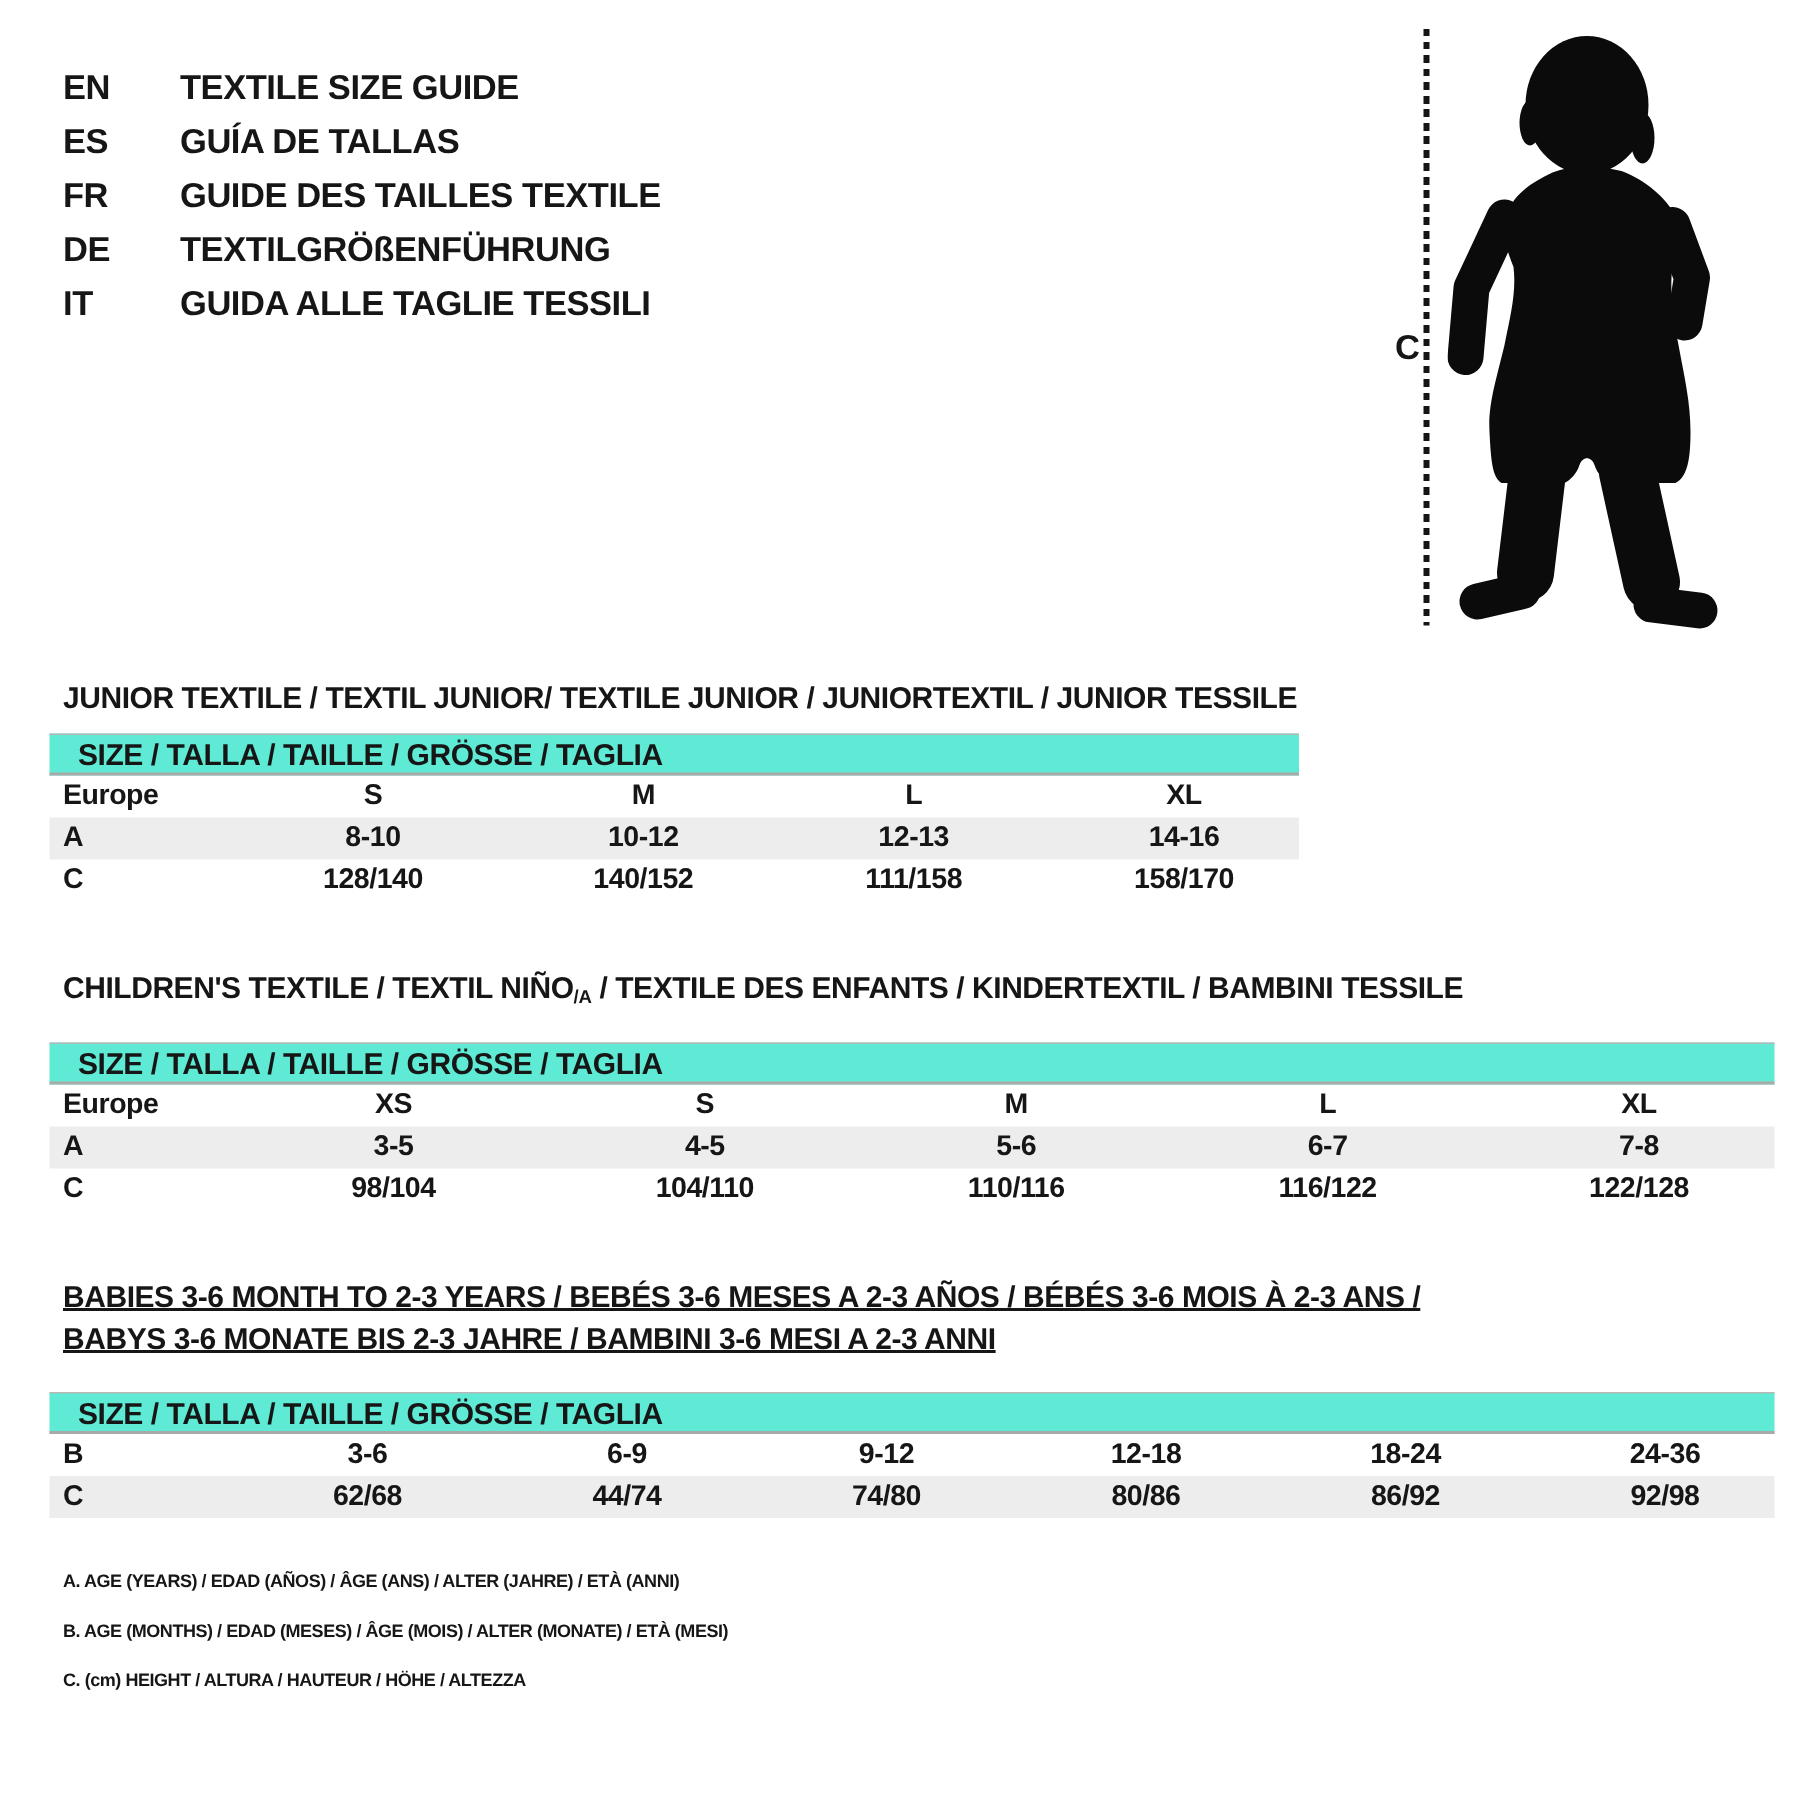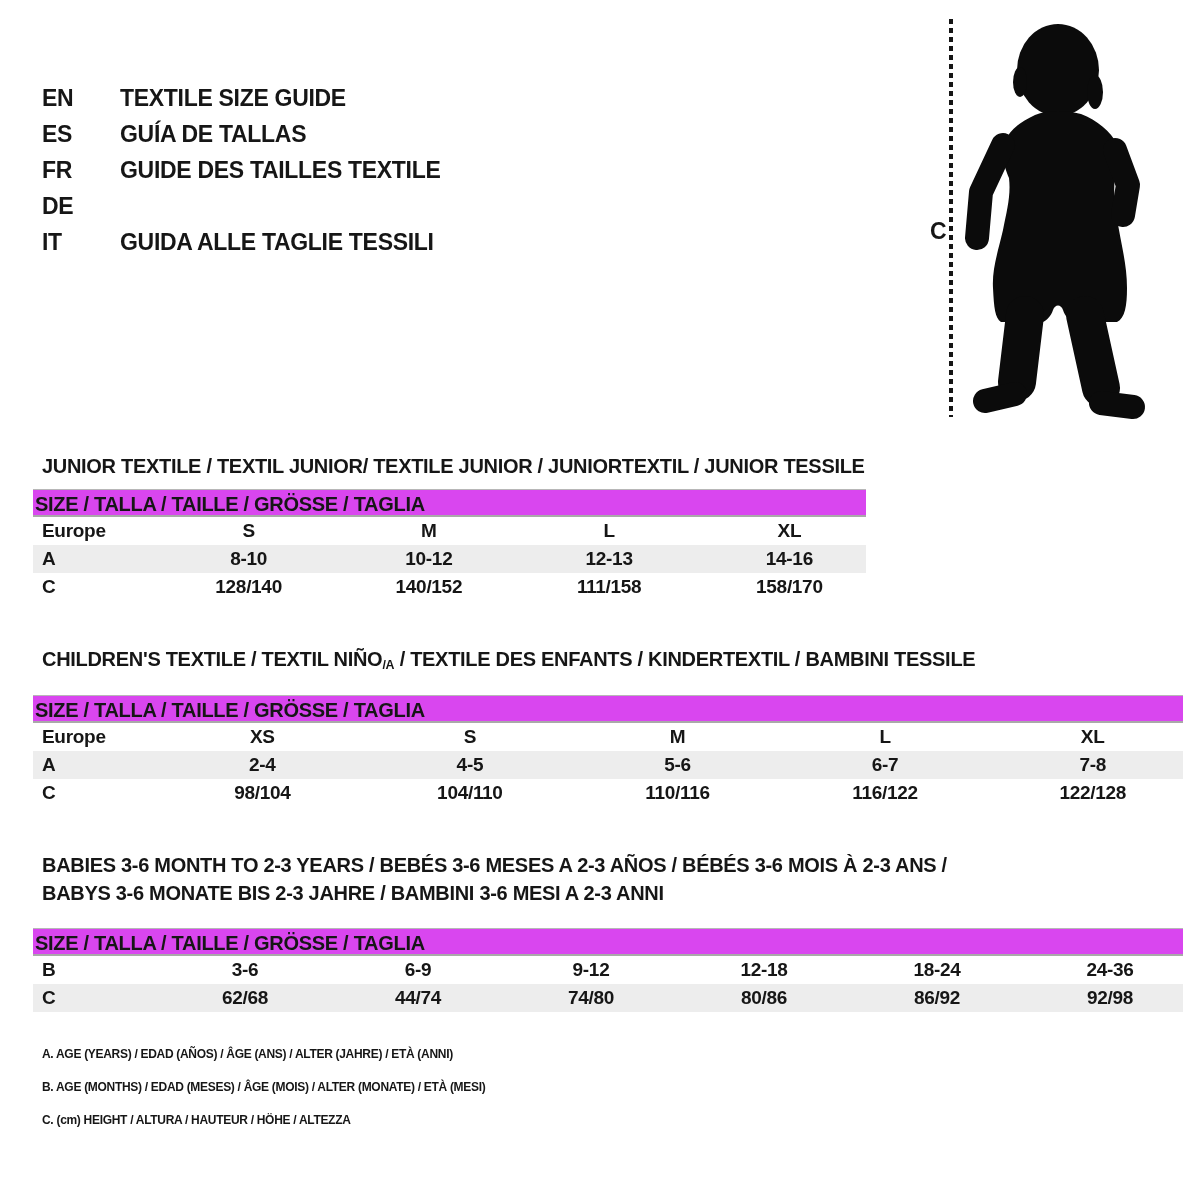"EN" .lang-list { margin-top: 40px -> none }
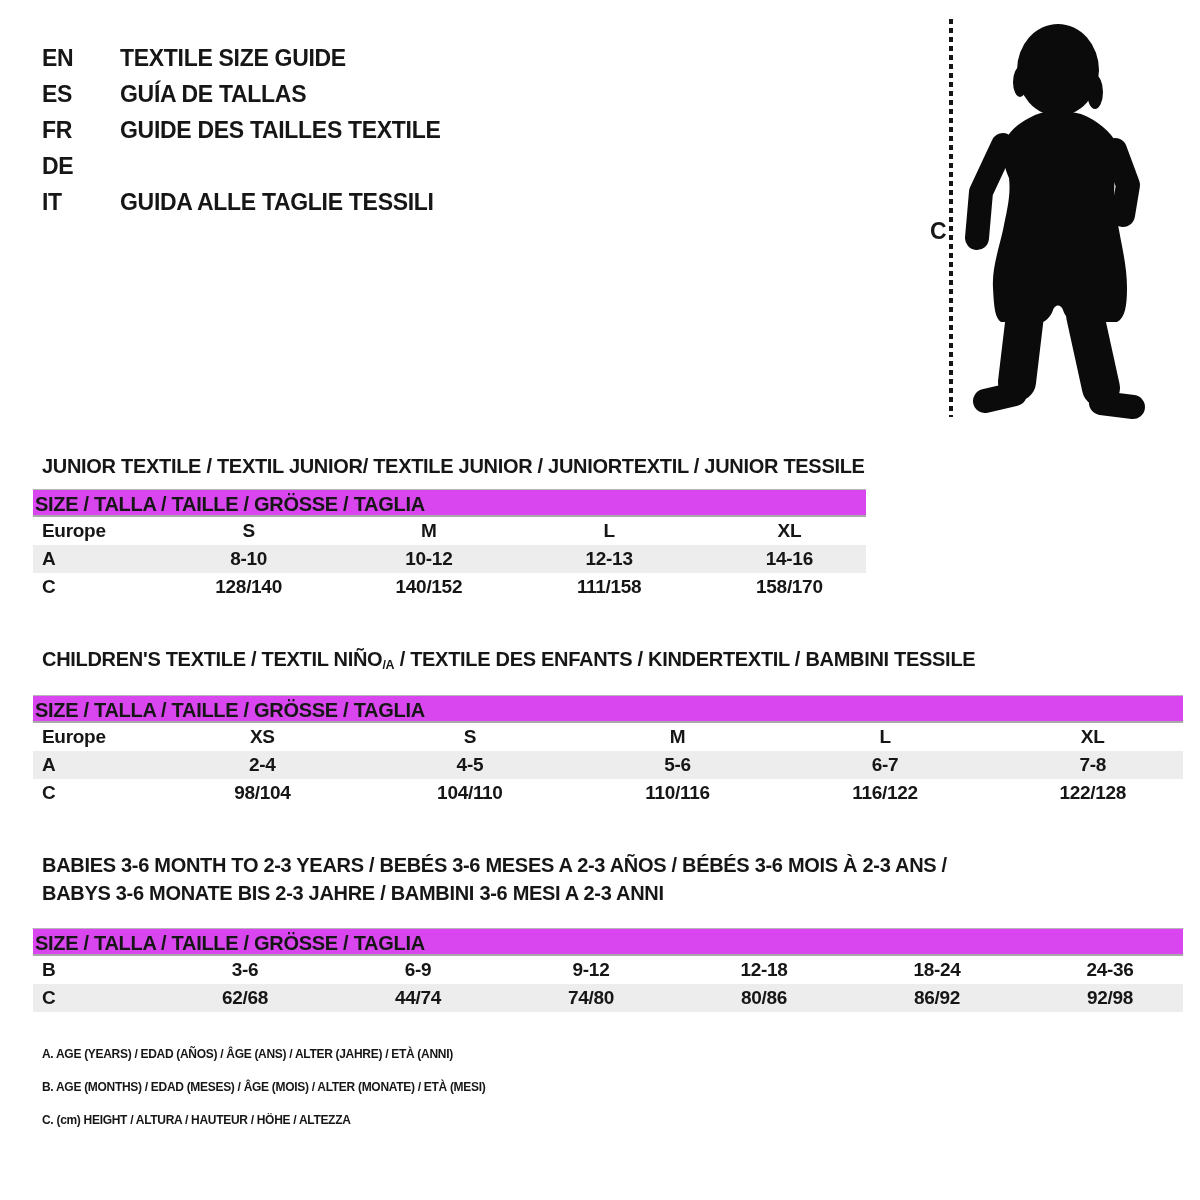"TEXTILGRÖßENFÜHRUNG" span.lang-title { html: none -> <span>TEXTILGRÖßENFÜHRUNG</span> }
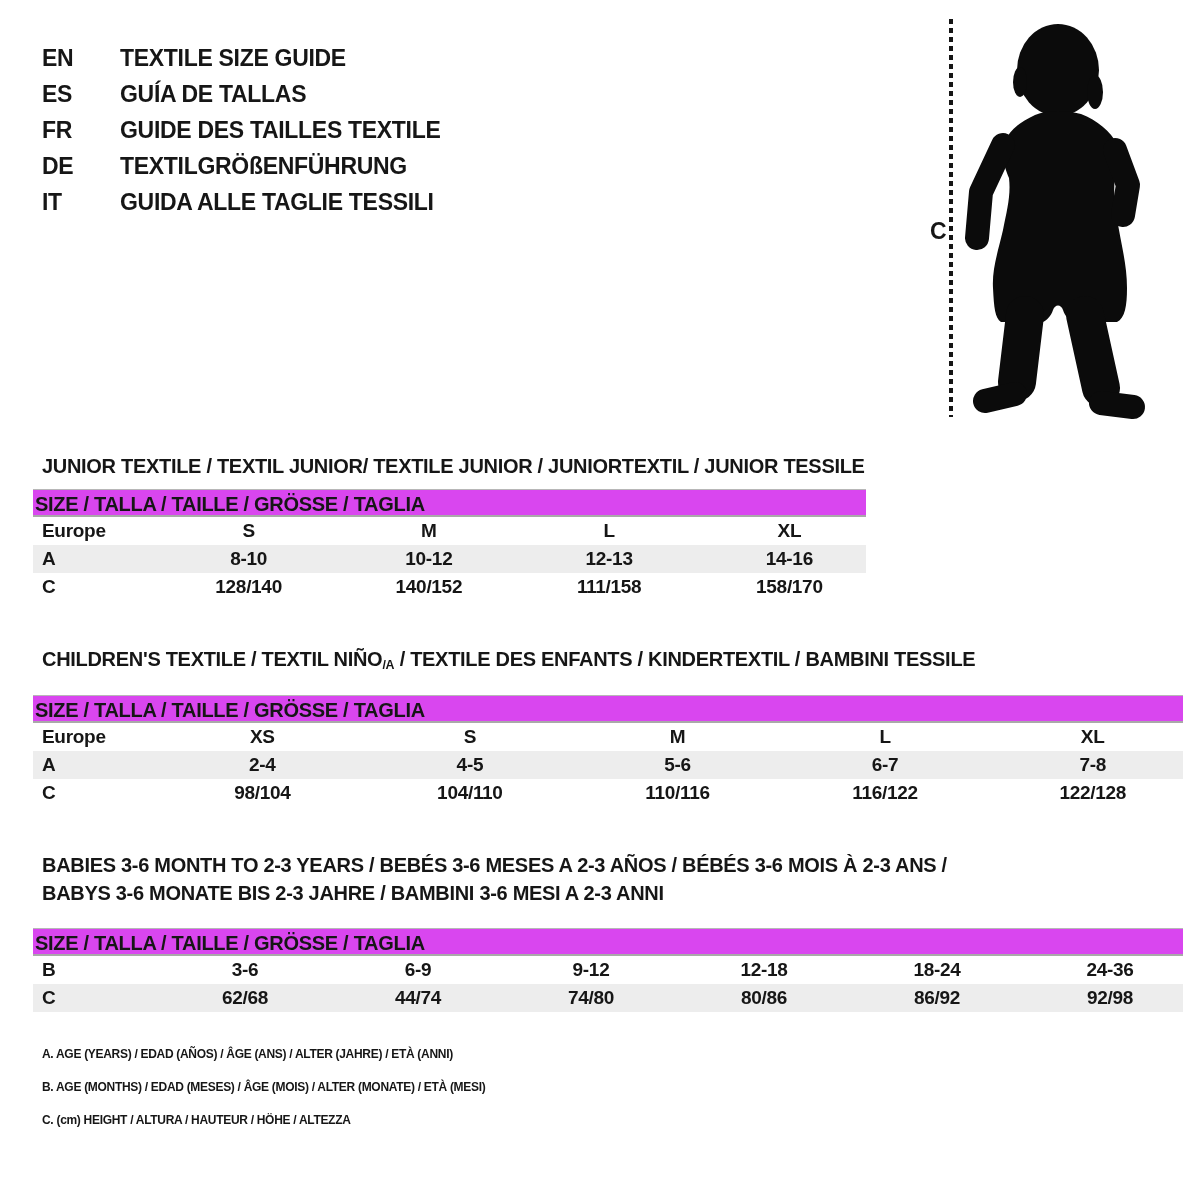"SIZE / TALLA / TAILLE" .size-header { background: #d946ef -> #5eead4; padding-left: 2px -> 19px }
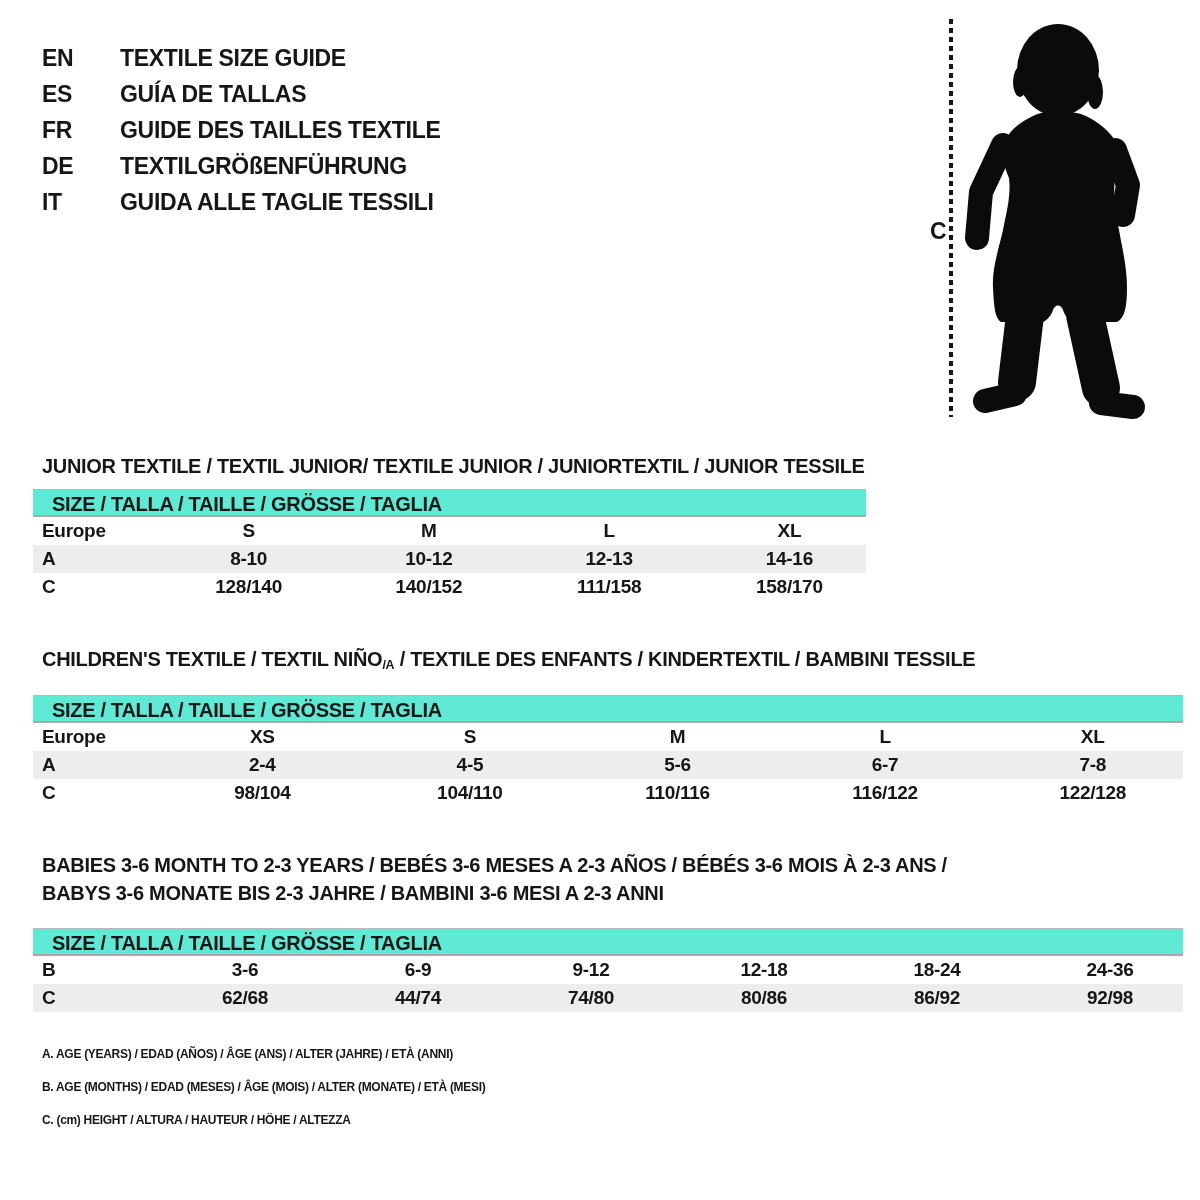"2-4" span.tcell { text: 2-4 -> 3-5 }
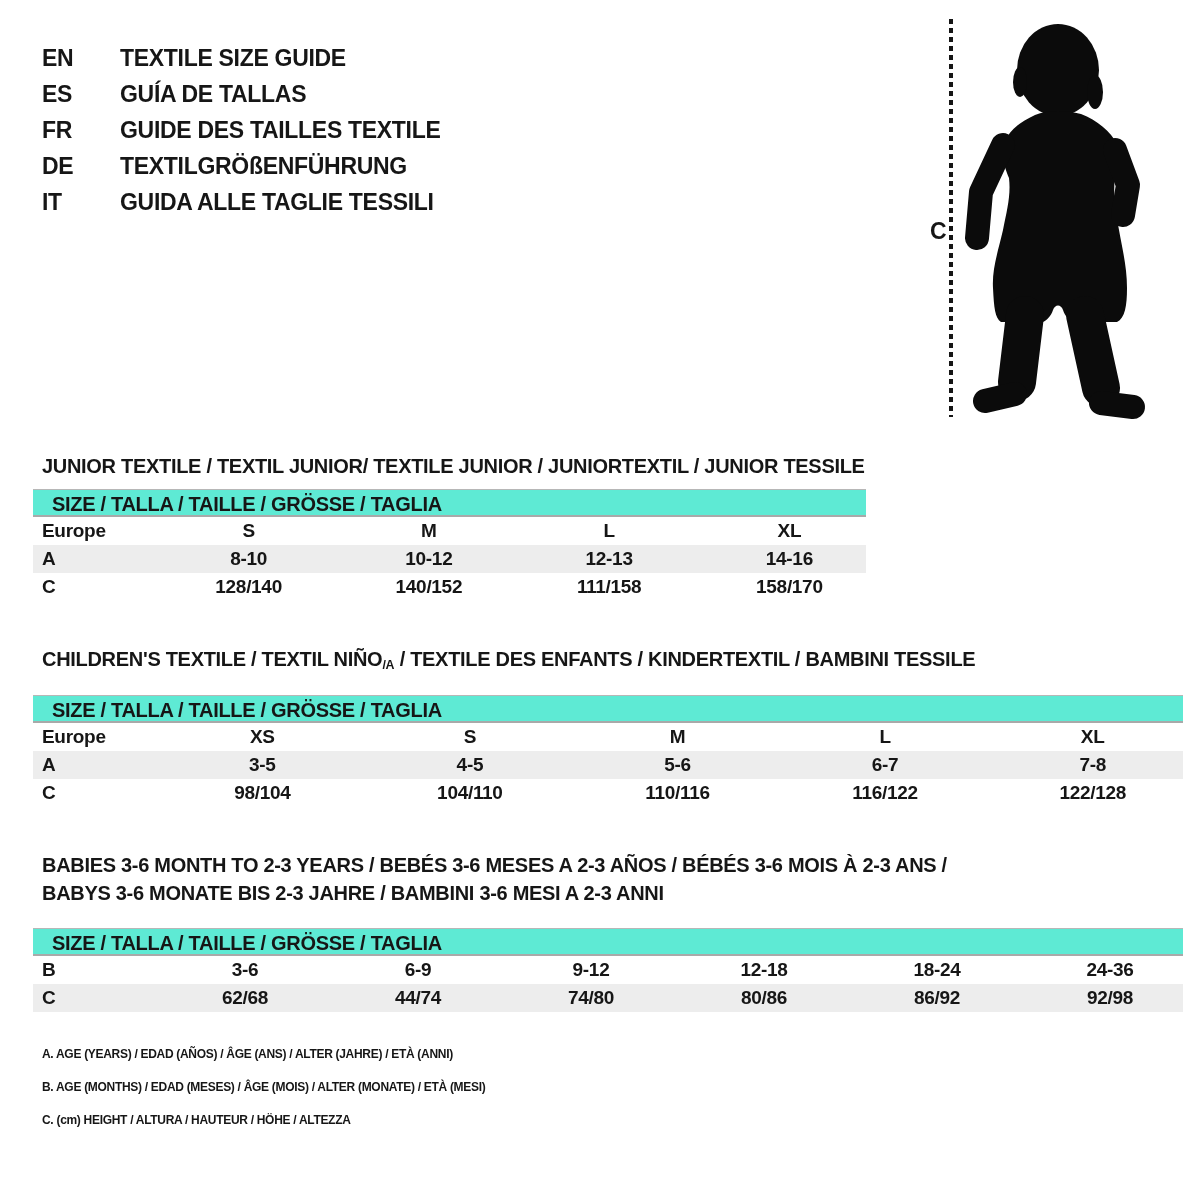"BABIES 3-6 MONTH TO 2-3" div.section-heading { text-decoration: none -> underline }
